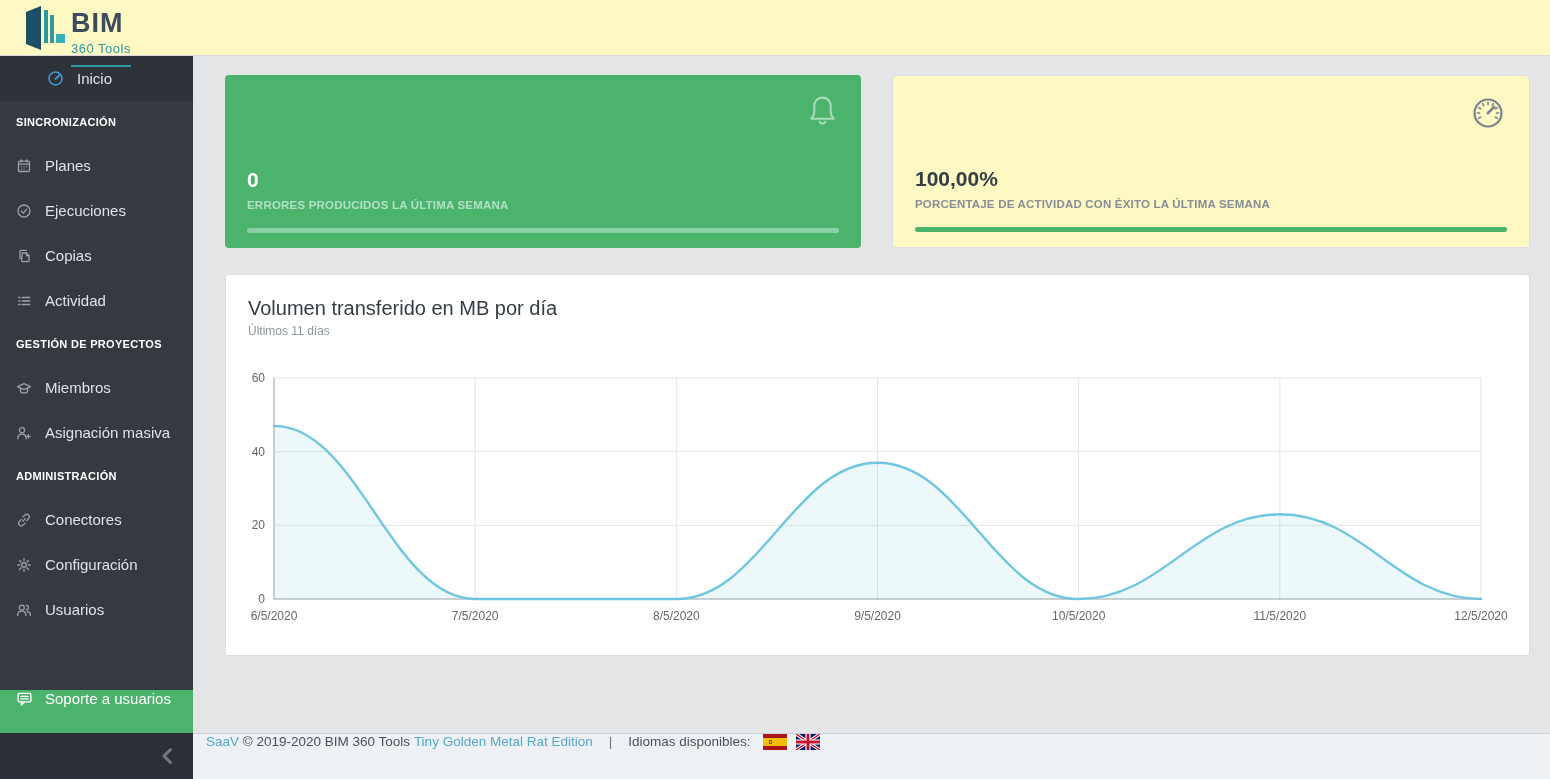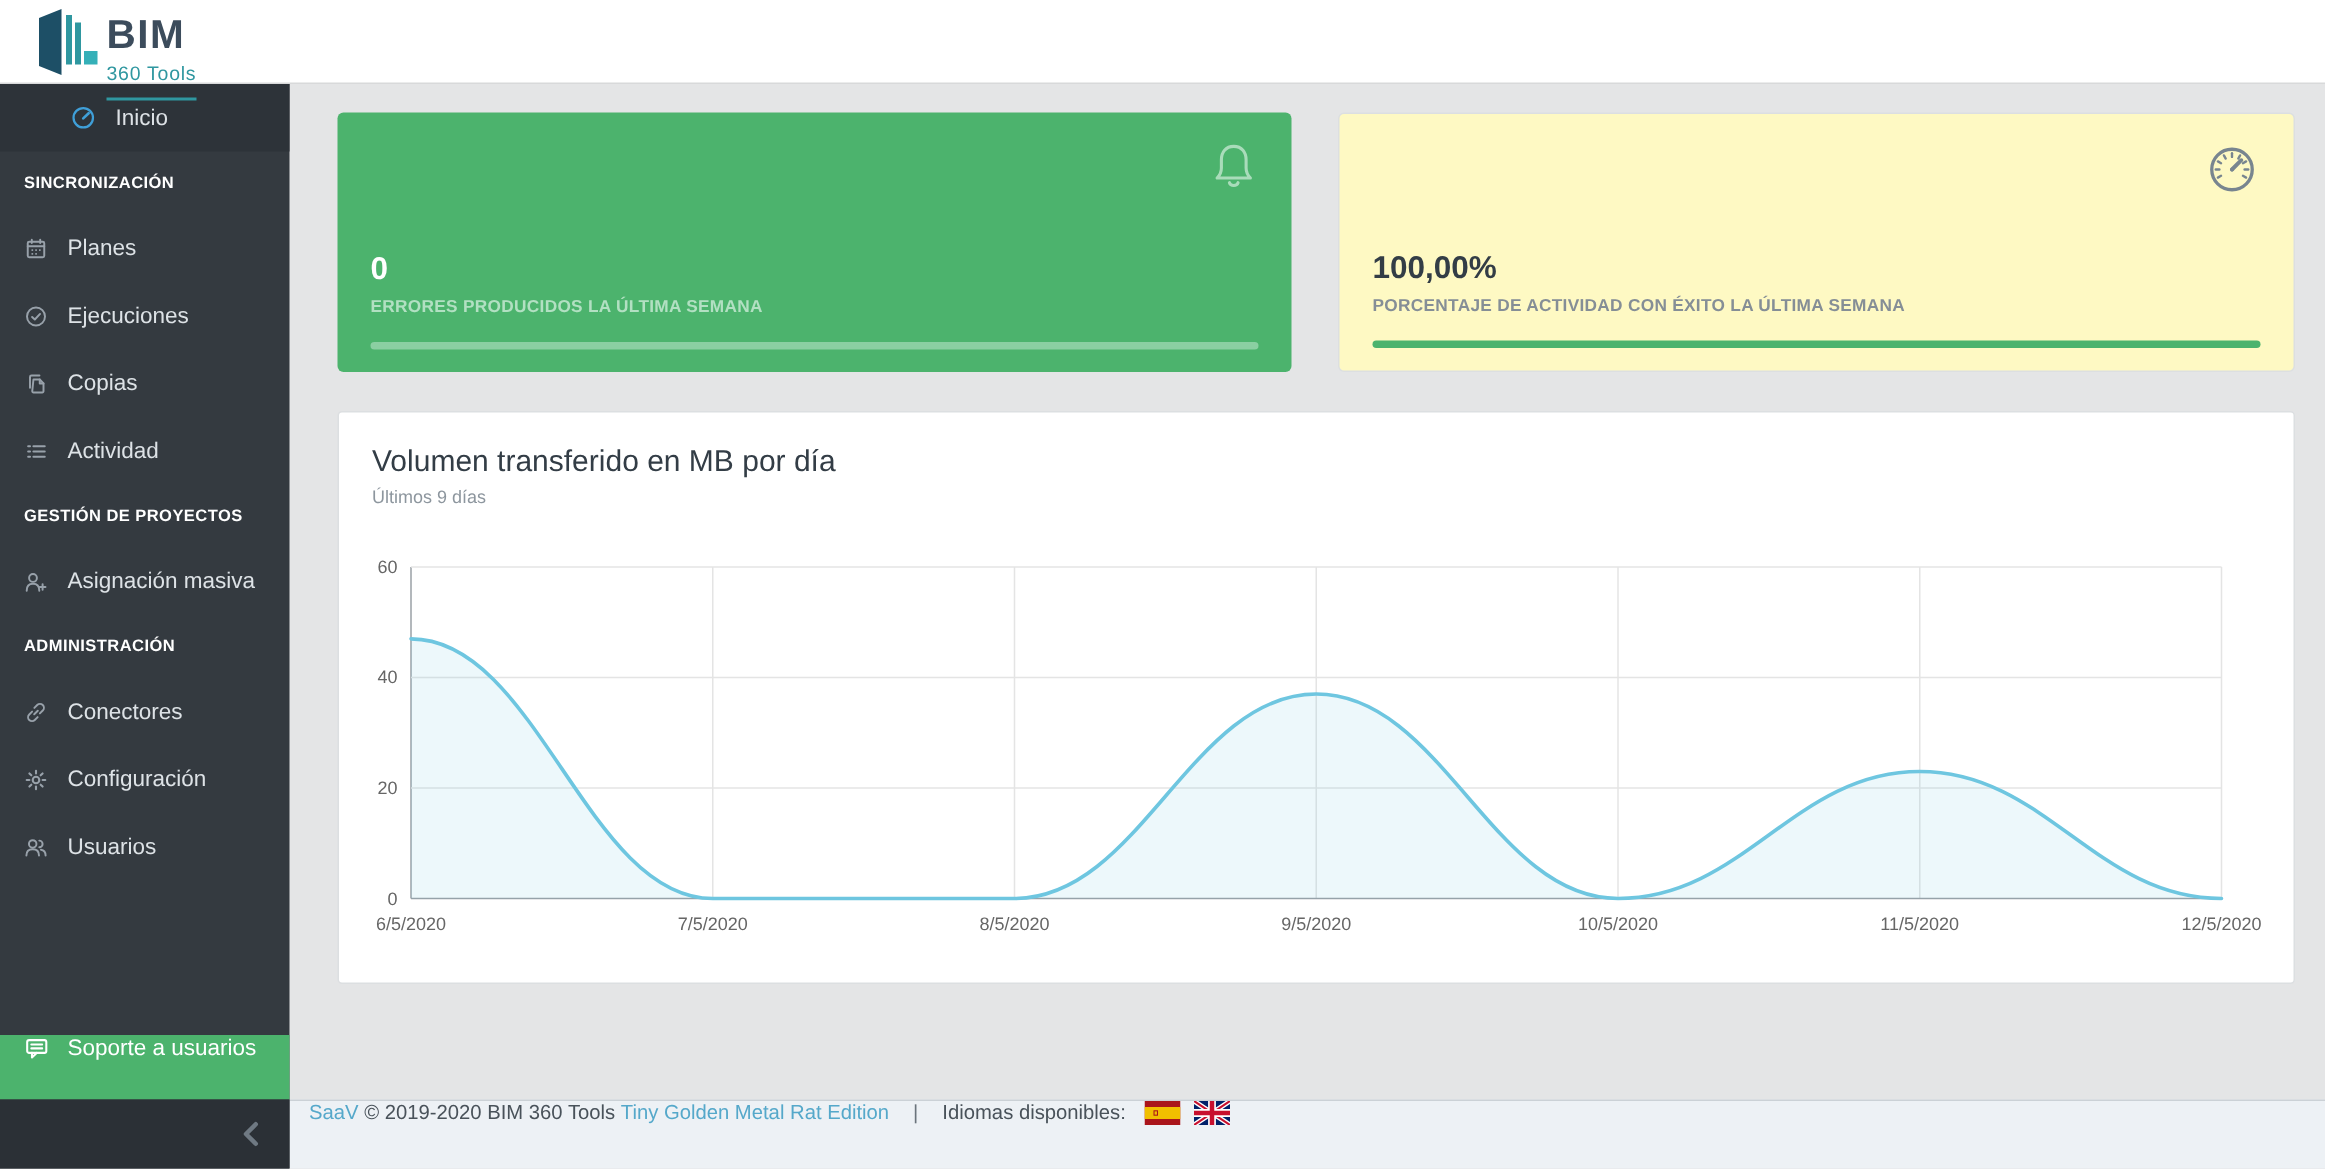"BIM" .topbar { background: #ffffff -> #fef9c3 }
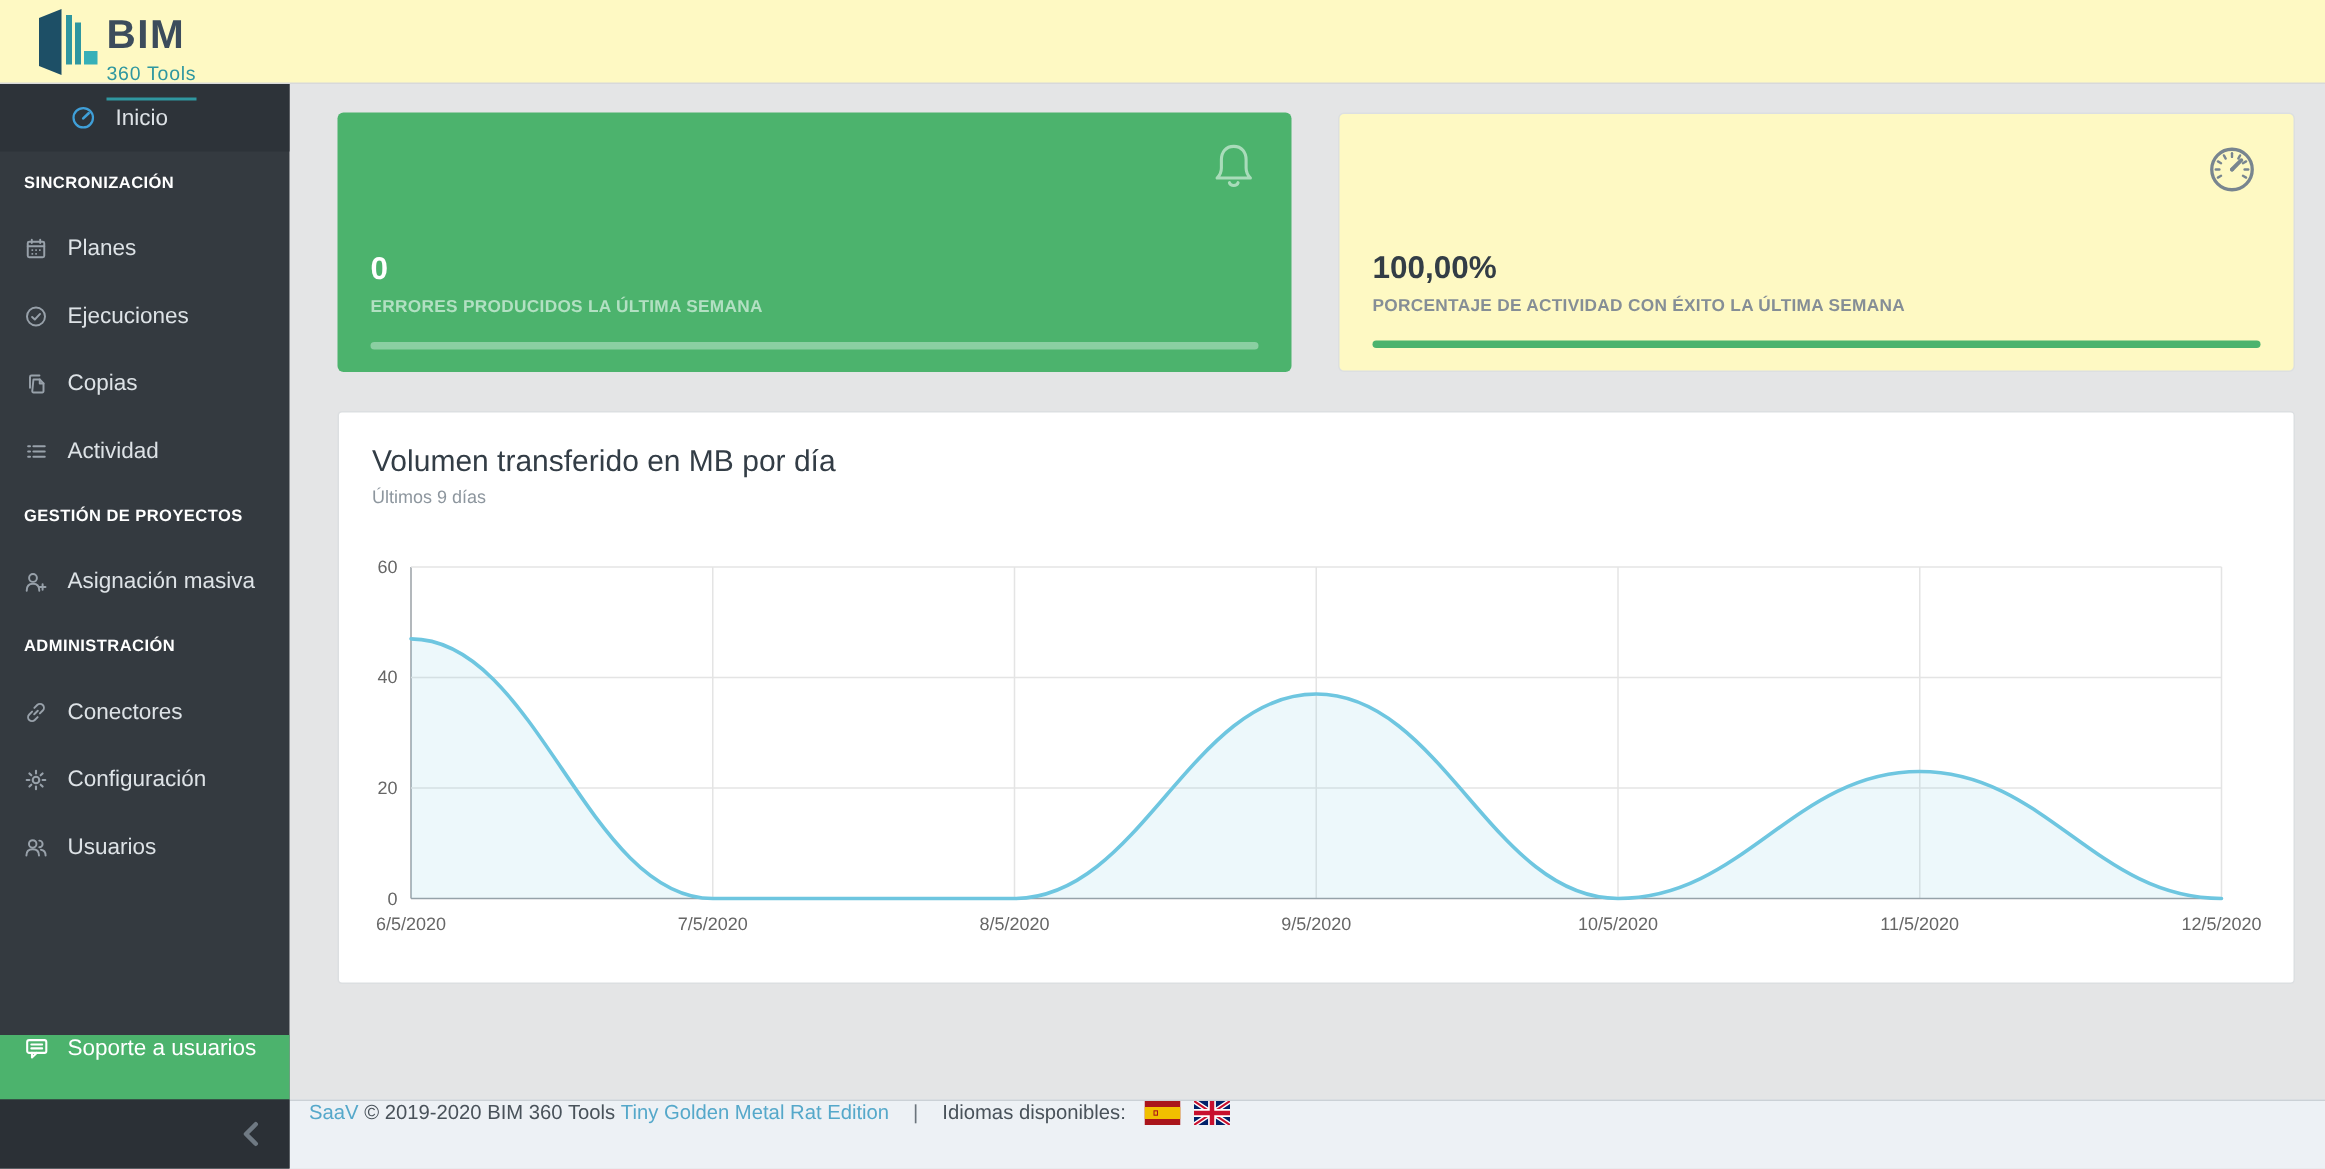"Últimos 9 días" div.chart-sub { text: 9 -> 11 }
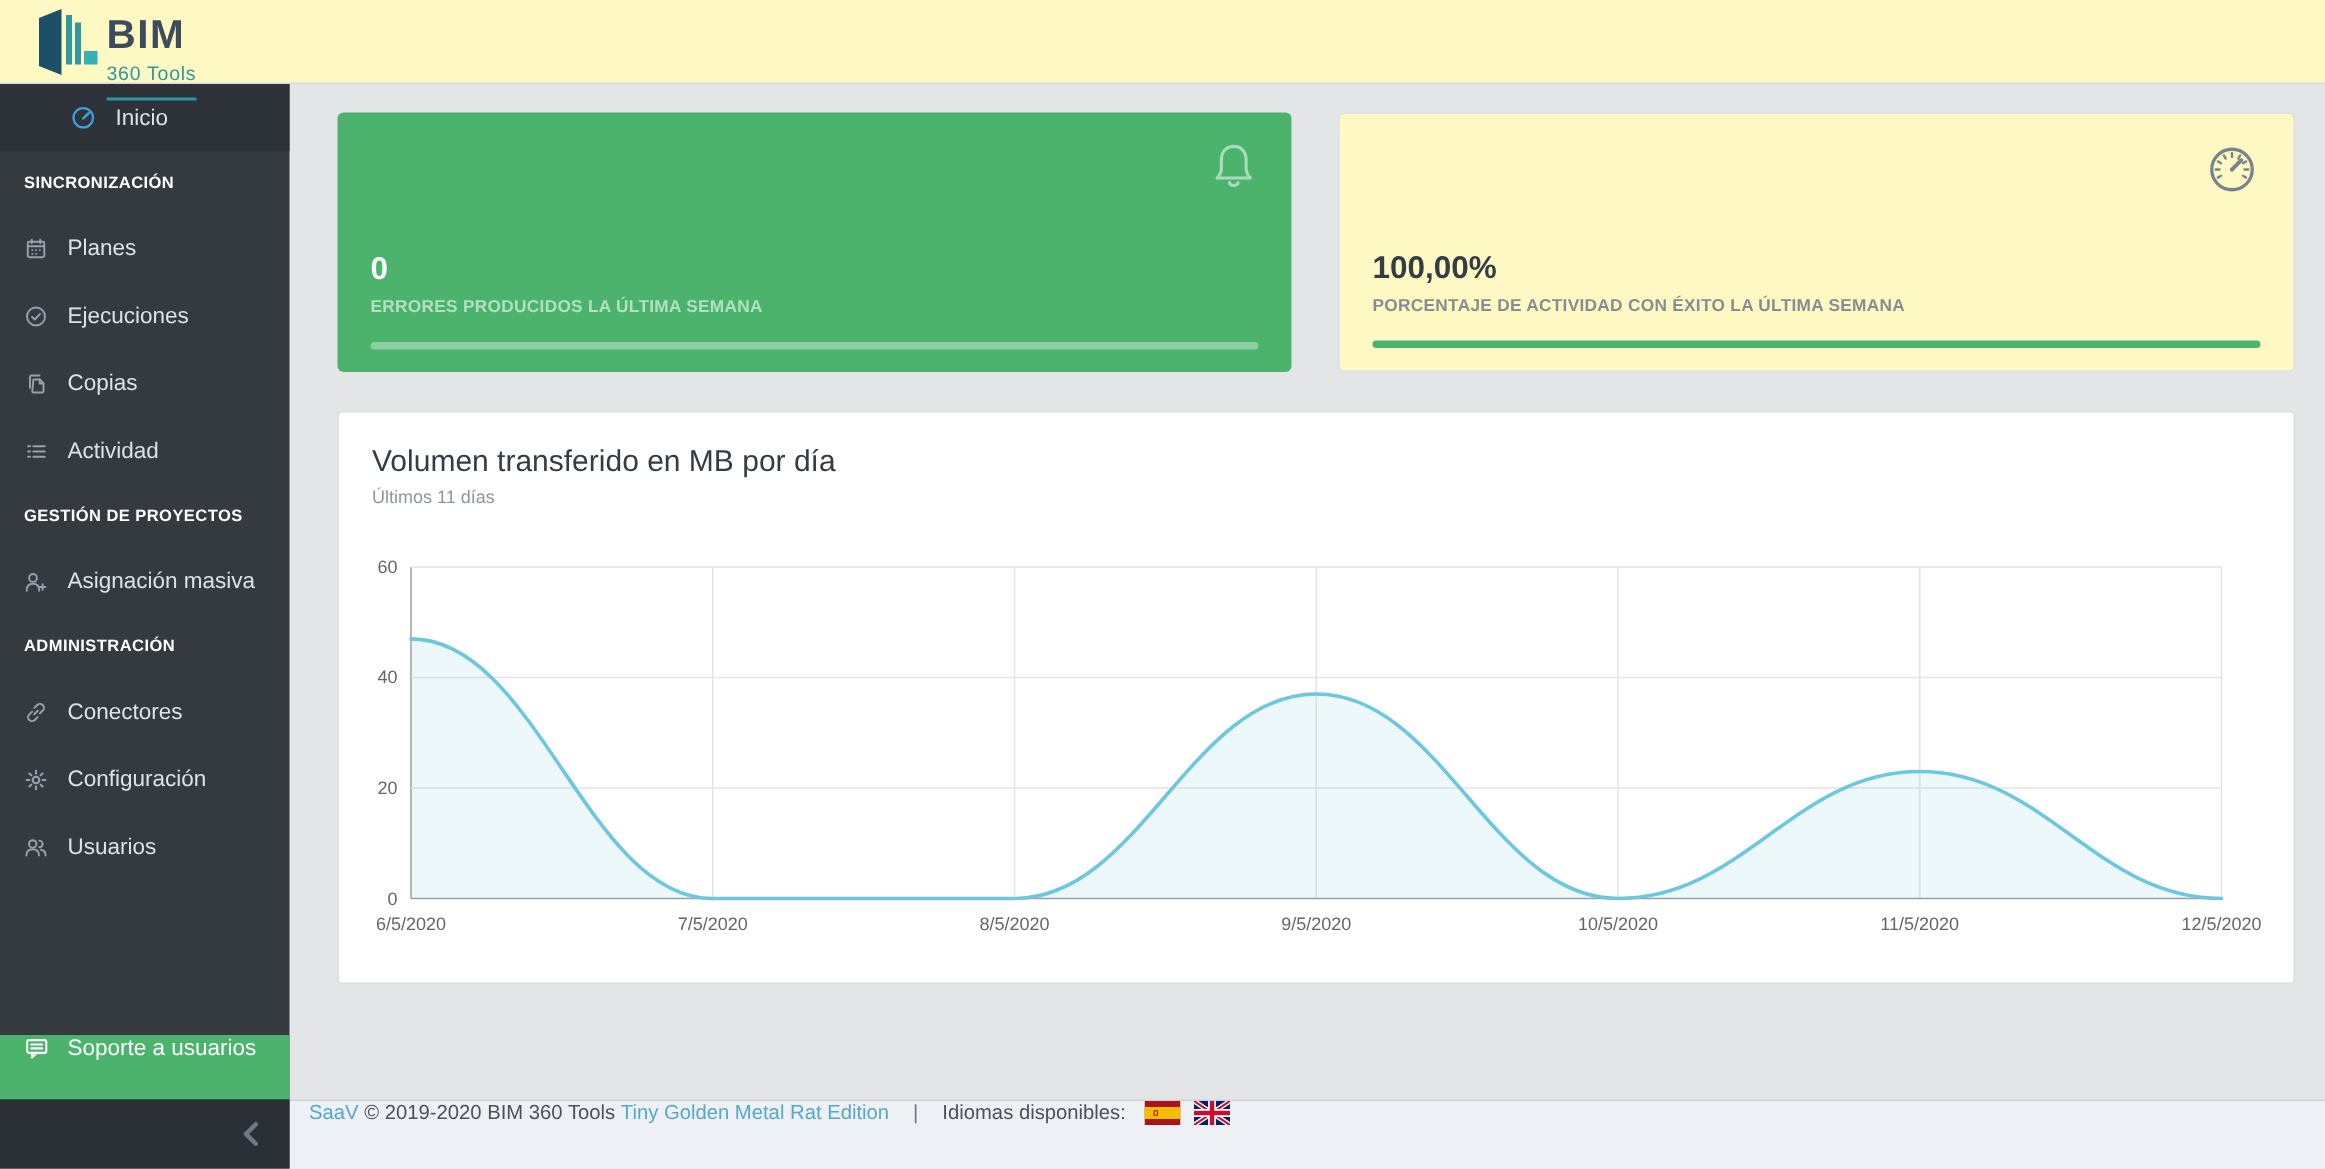"Miembros" div.nav-item { html: none -> <div> <svg> <polygon></polygon> <path></path> </svg> <span>Miembros</span> </div> }
